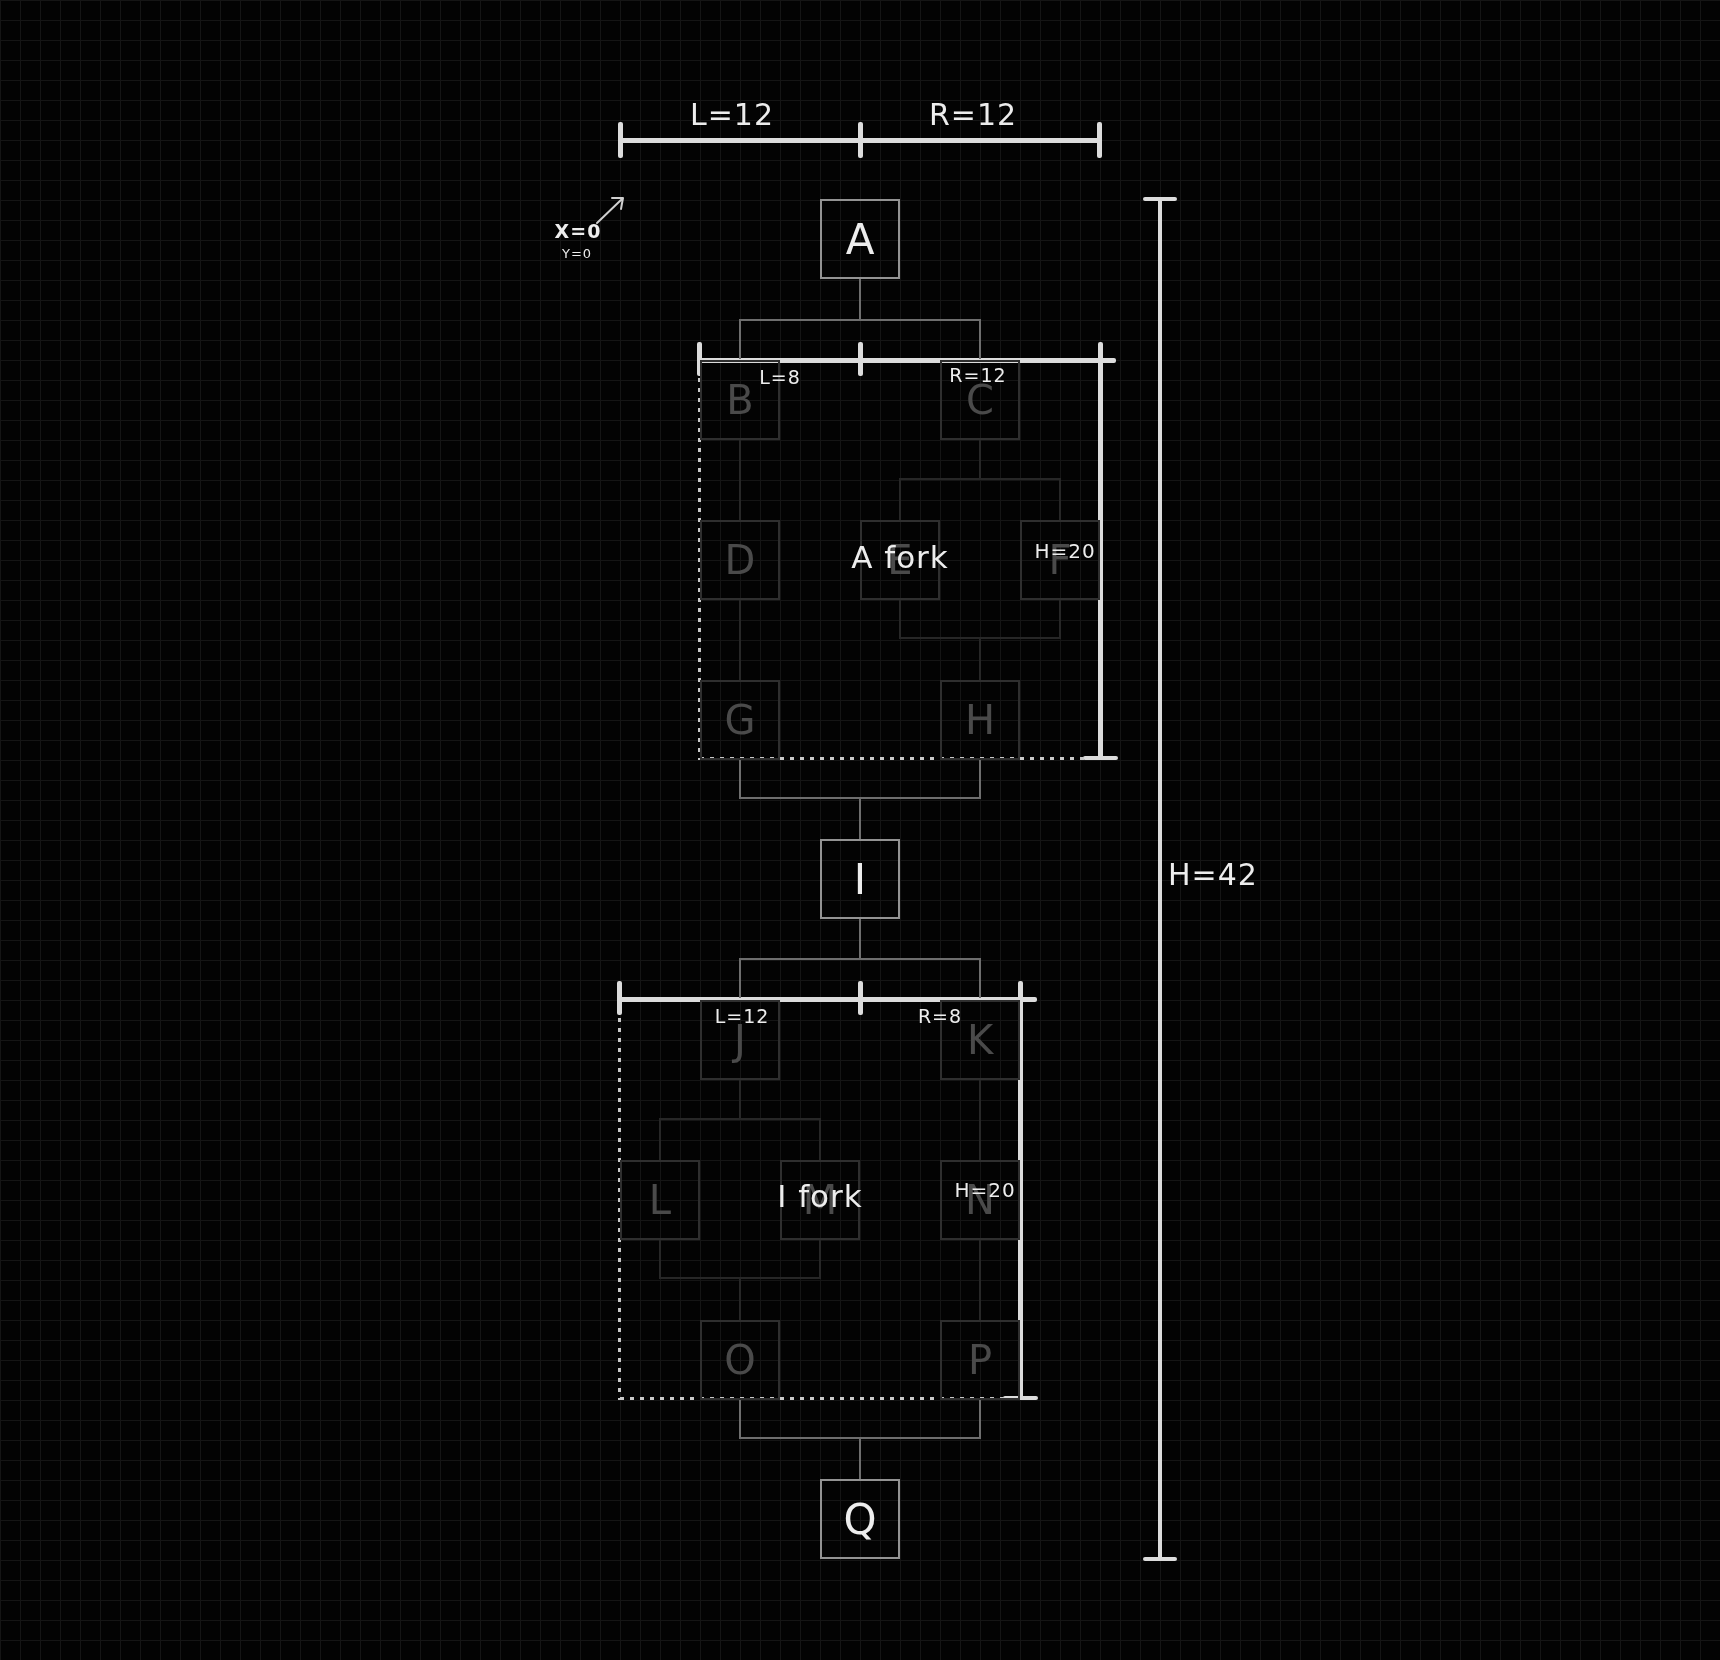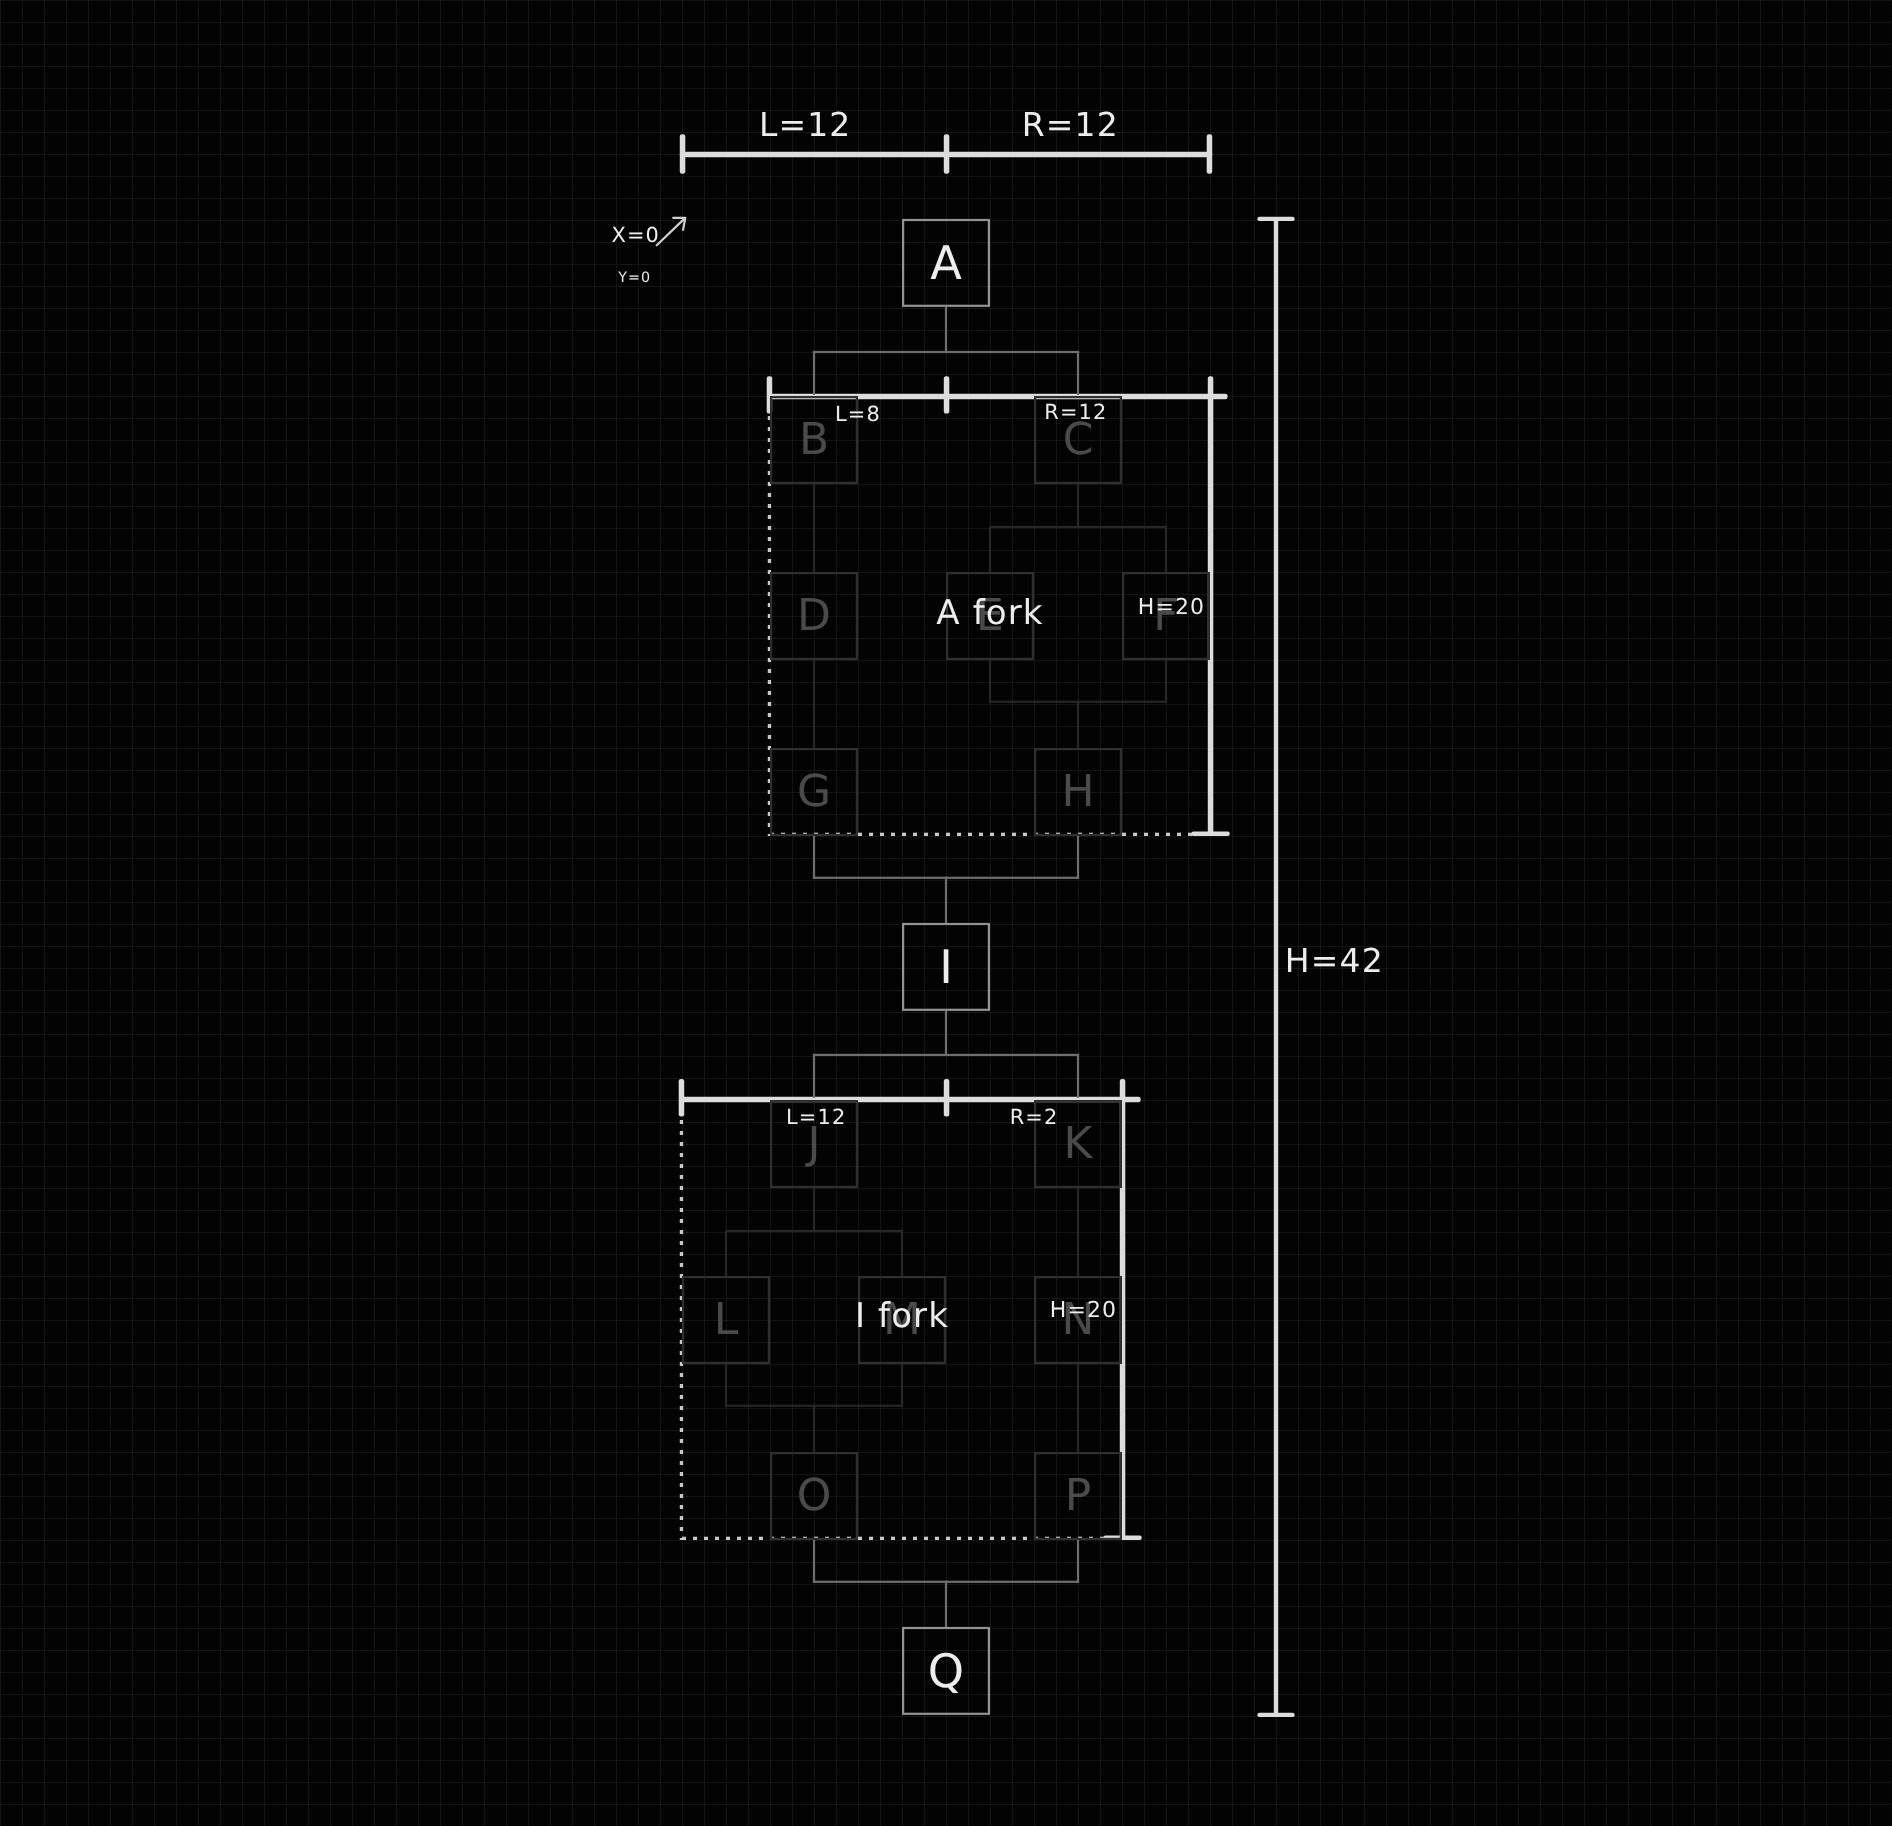"X=0" div.lbl { font-weight: none -> bold; top: 214px -> 231px }
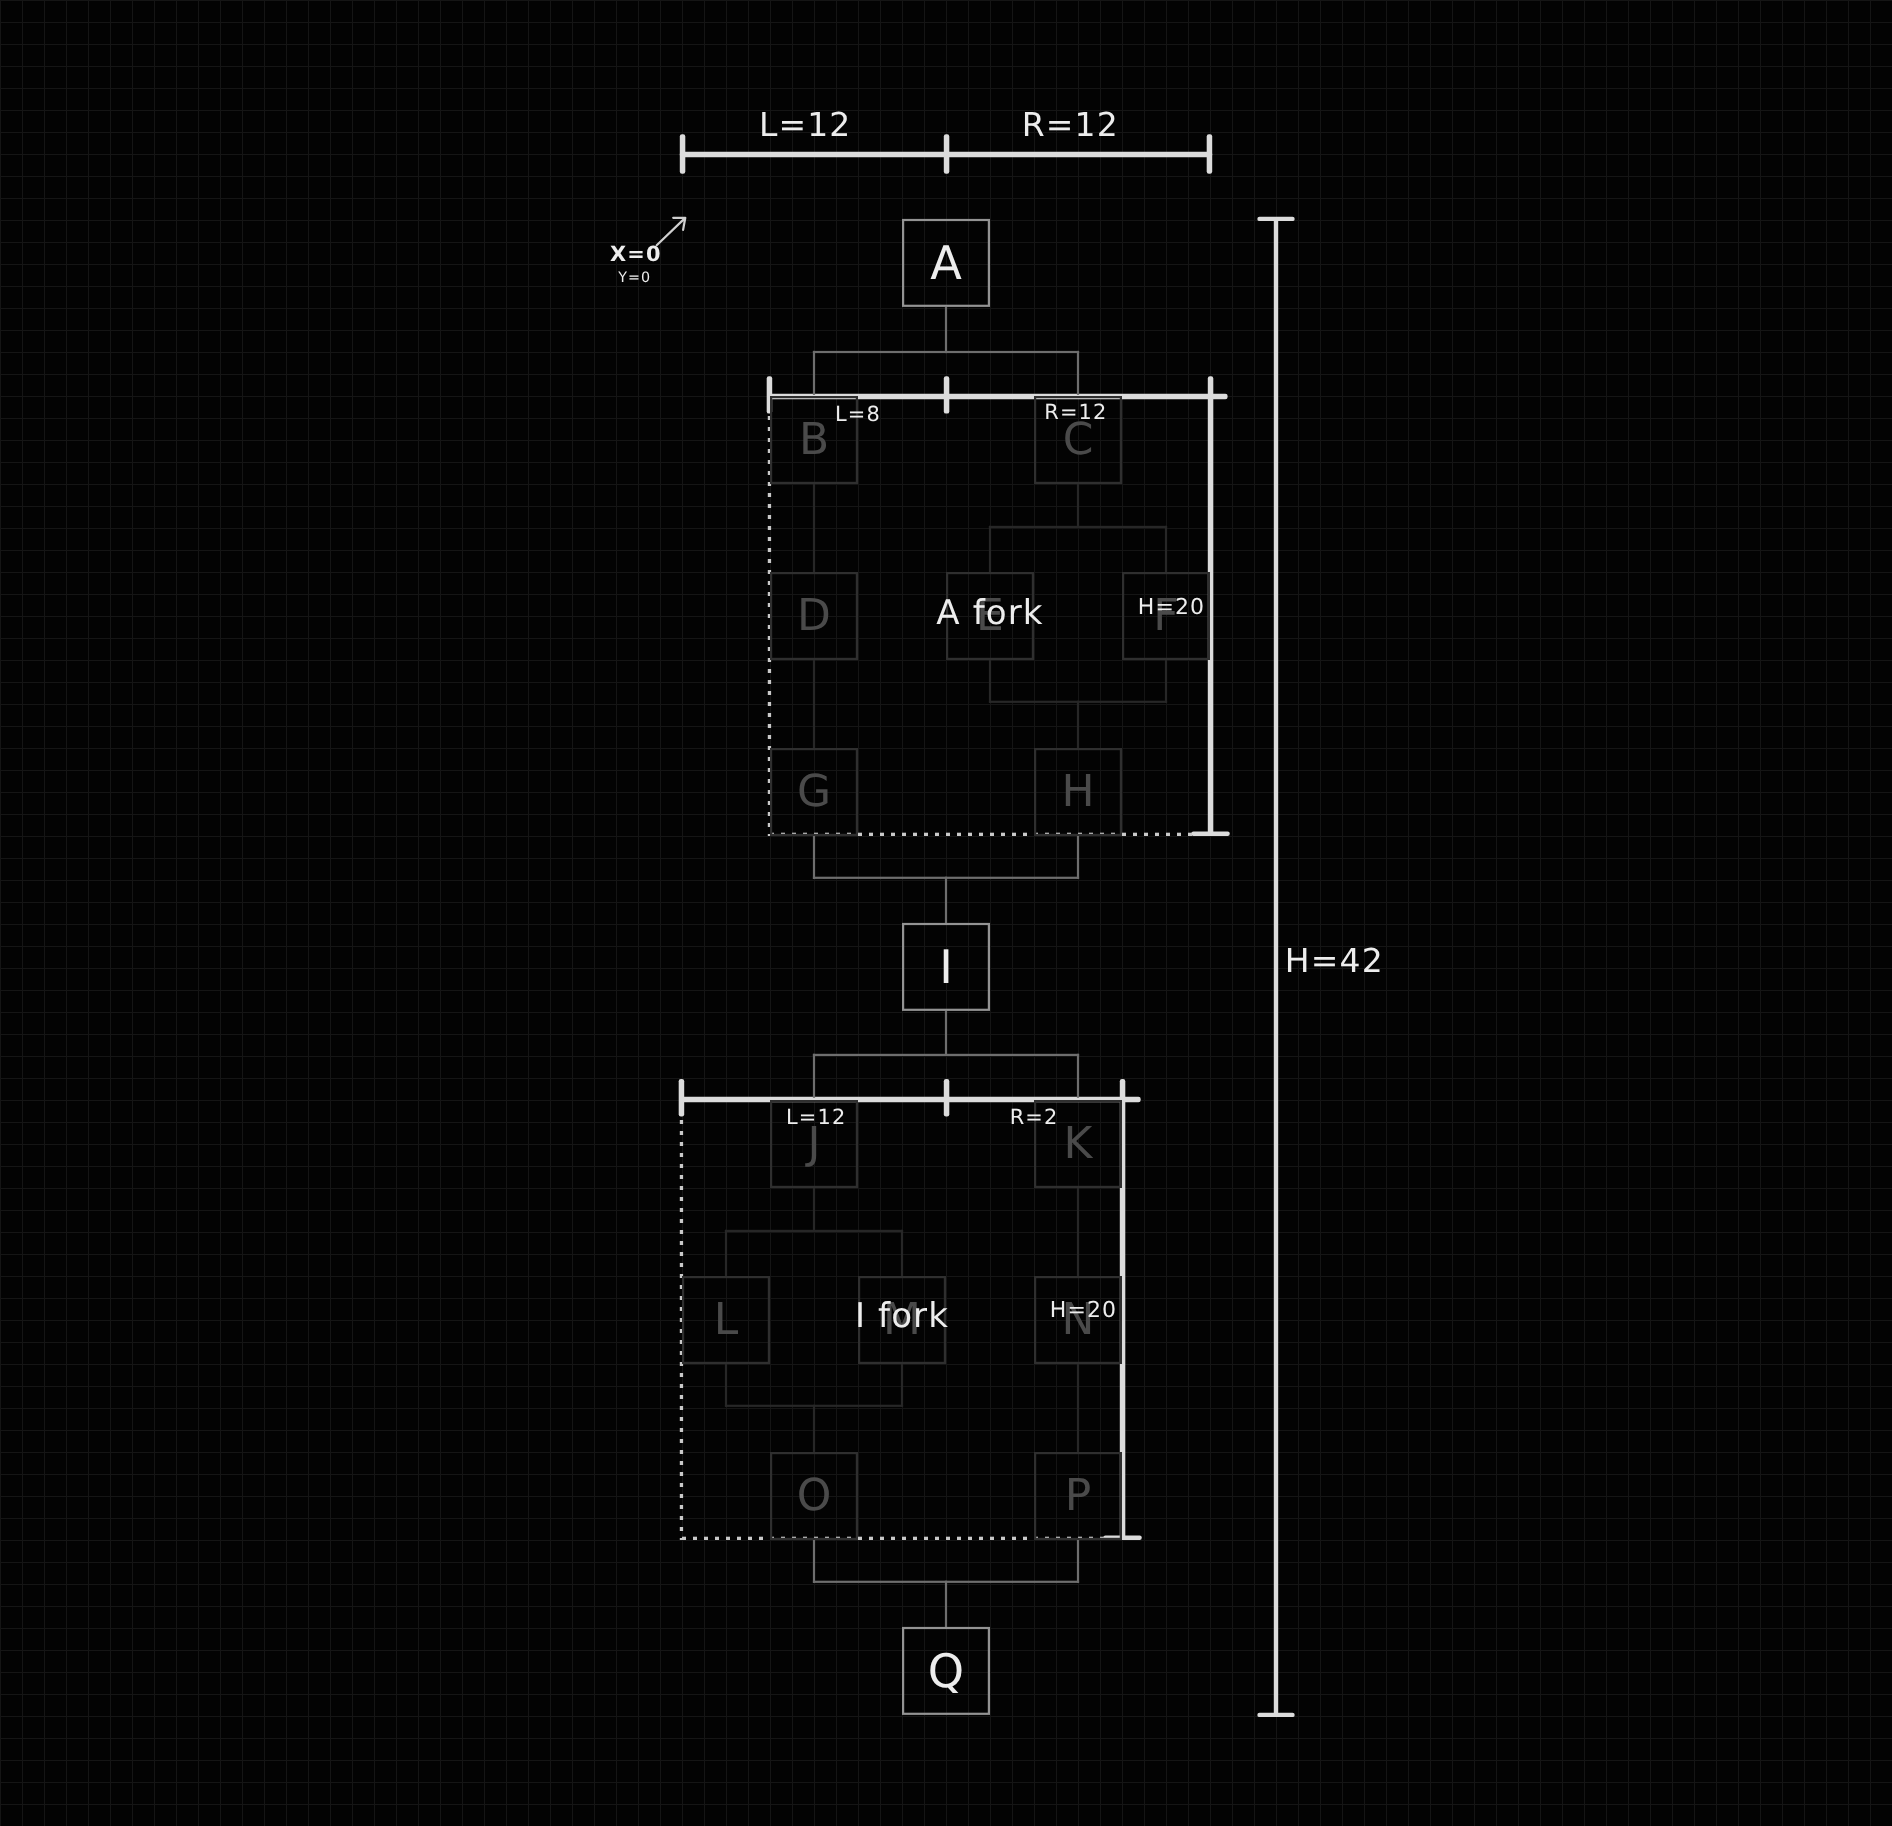"R=2" div.lbl { text: 2 -> 8 }
